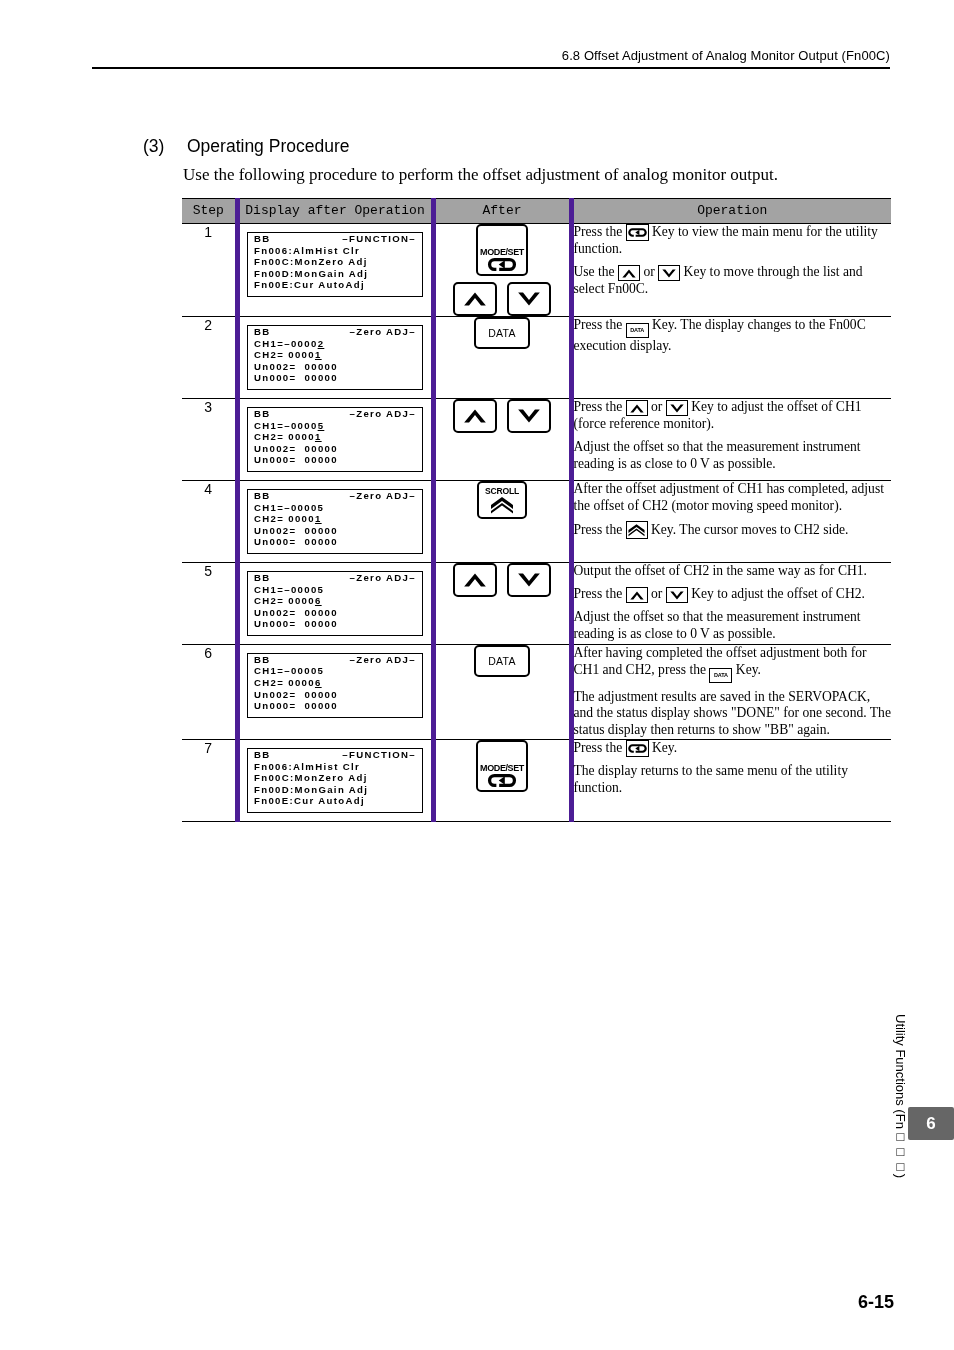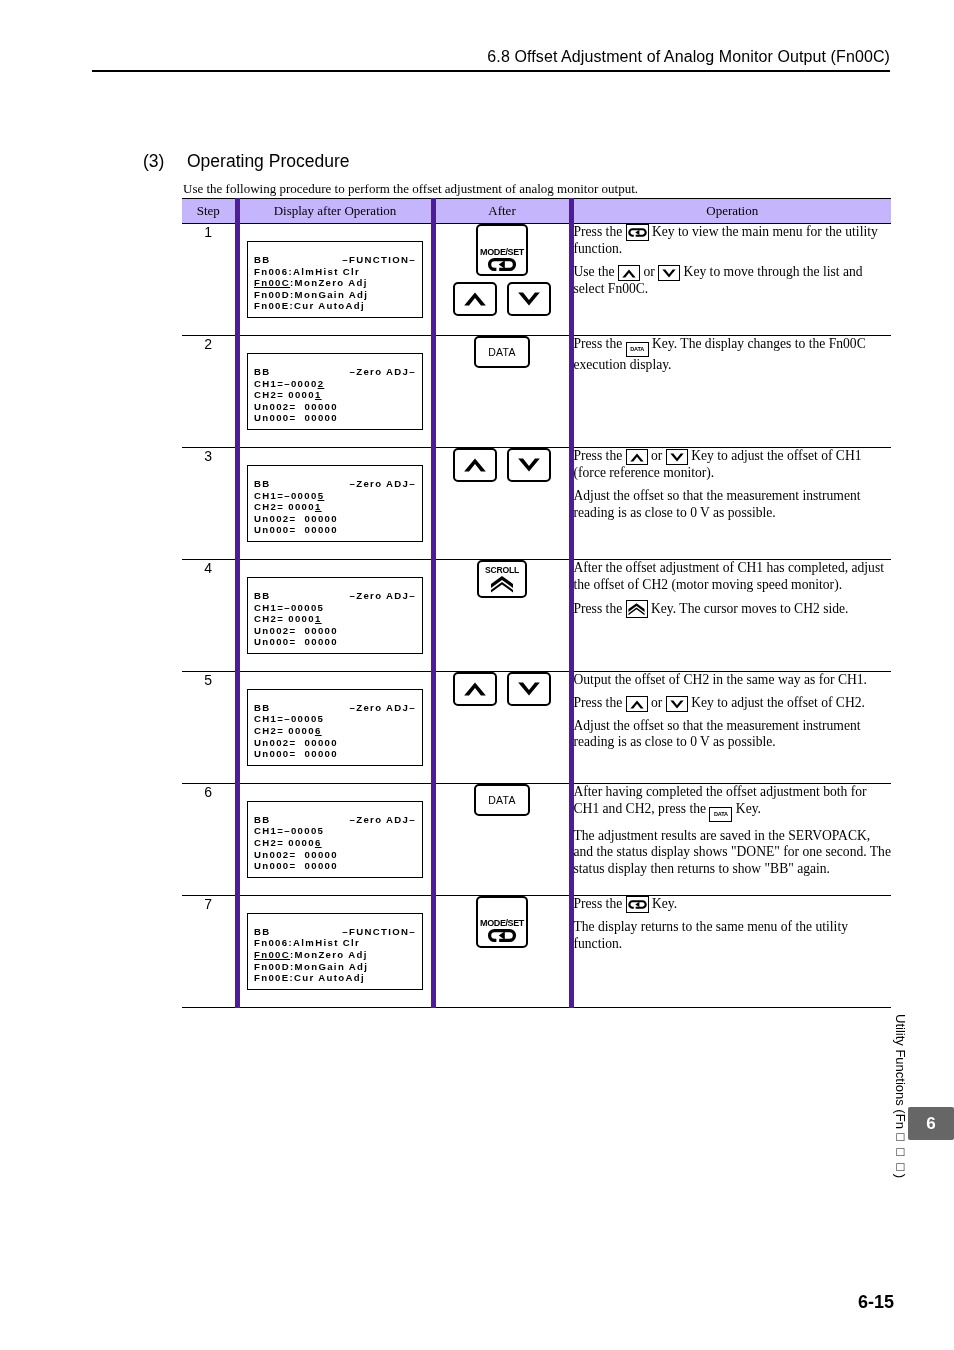"6.8 Offset Adjustment of Analog" #page-header .hdr-text { font-size: 16px -> 13px }
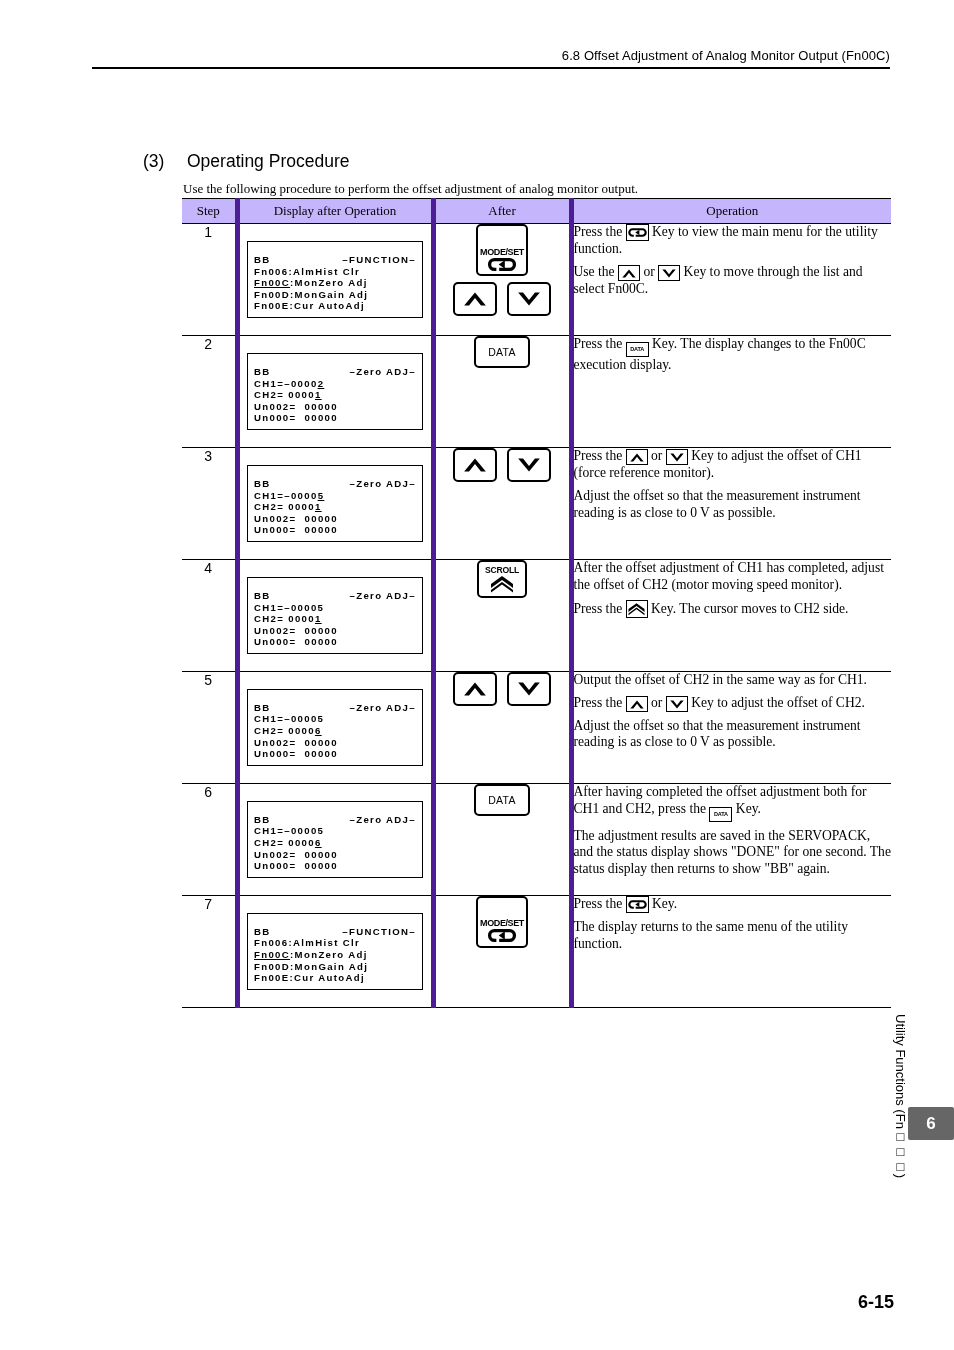"(3) Operating Procedure" #section-heading { top: 151px -> 136px }
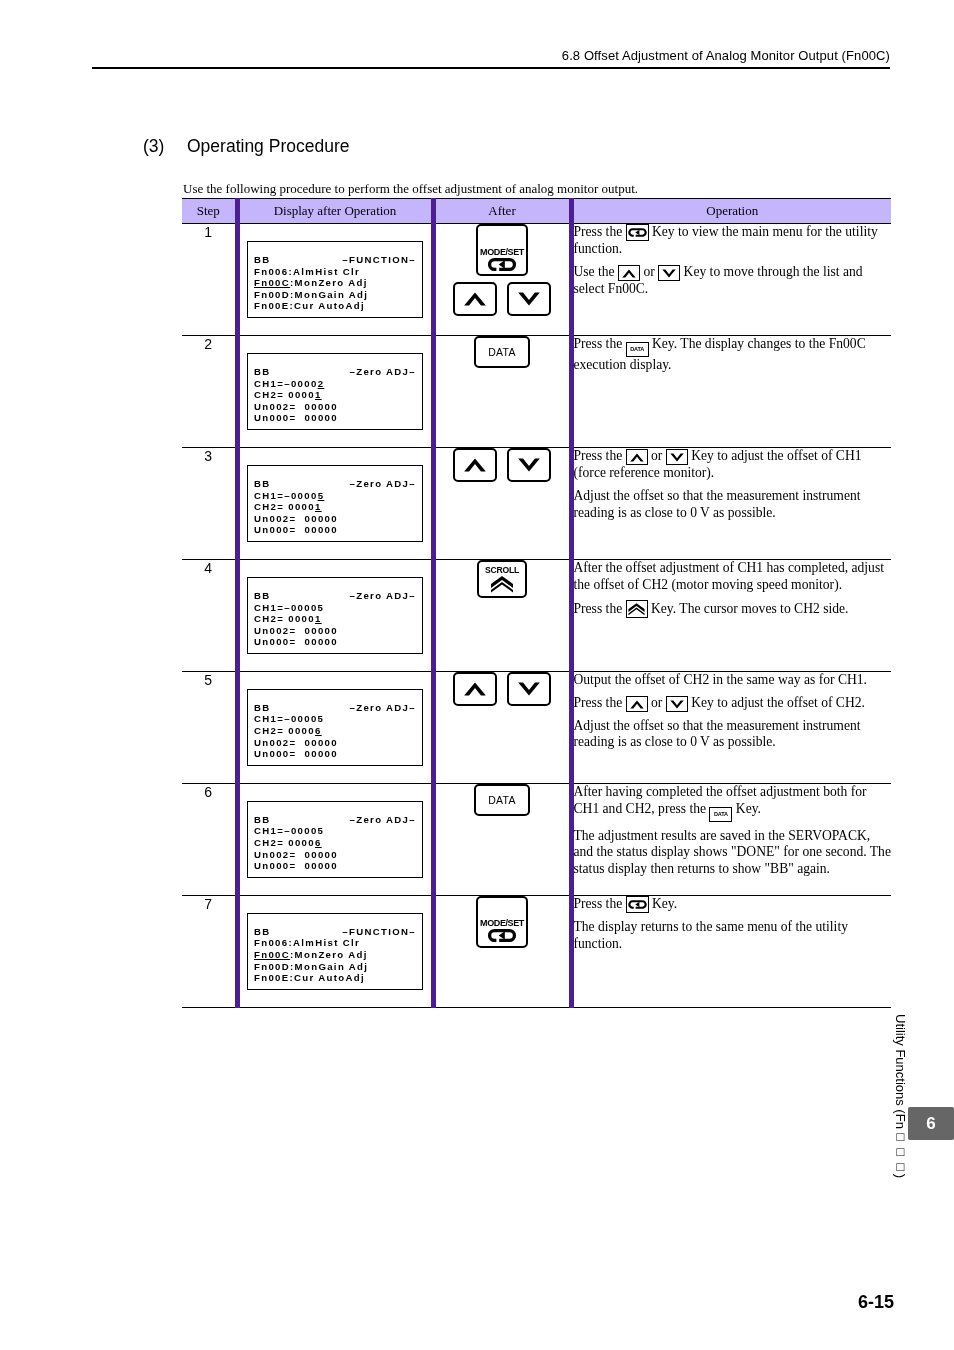"Use the following procedure to" #intro-paragraph { font-size: 13px -> 17px; top: 181px -> 165px }
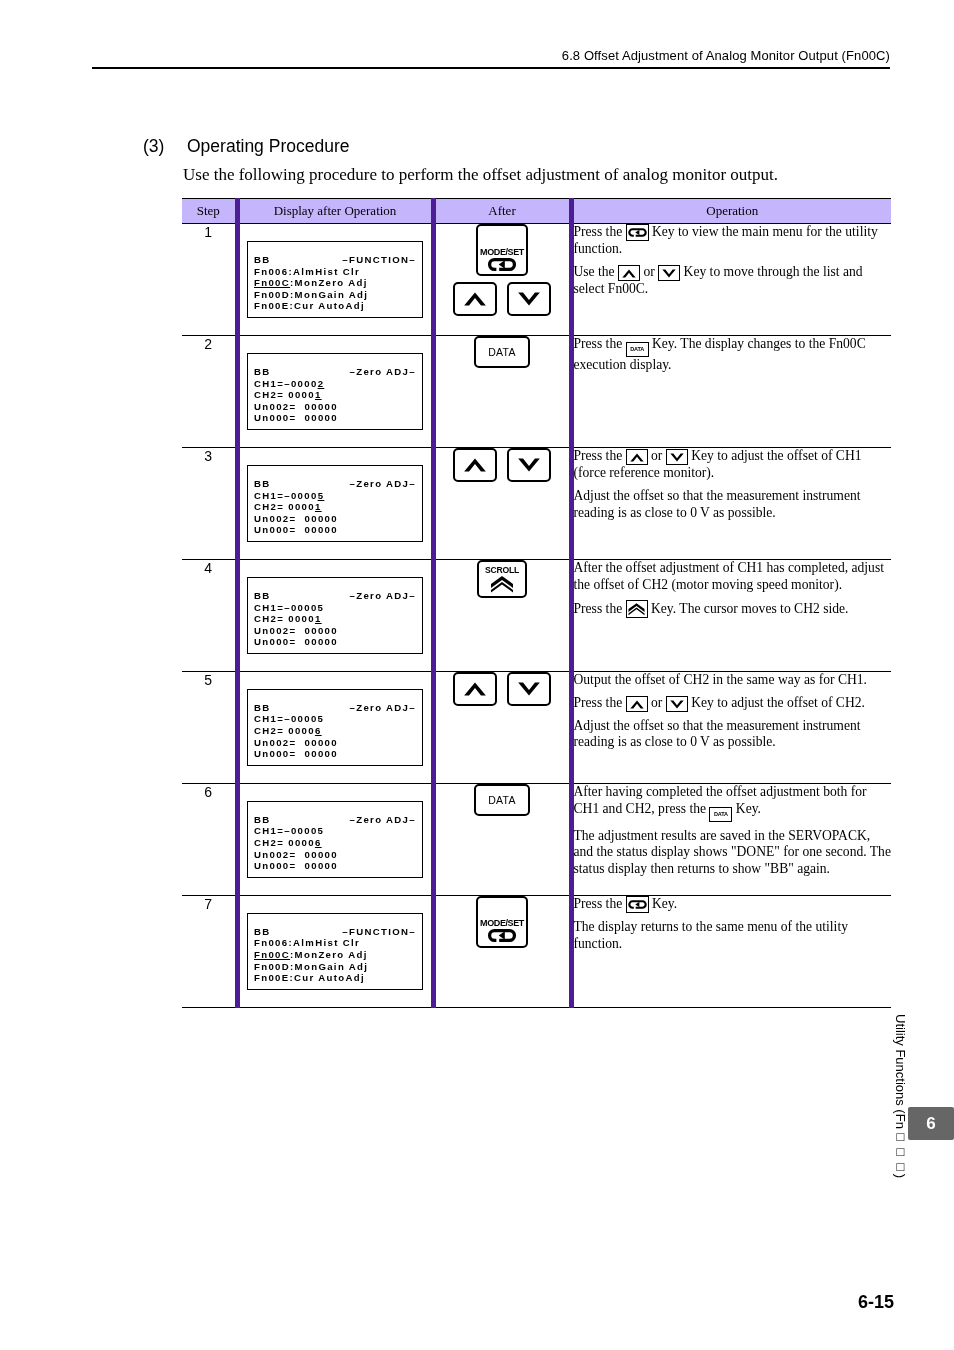"Step" #procedure-table thead th { background: #c4b5fd -> #a3a3a3; font-family: Liberation Serif, serif -> Liberation Mono, monospace }
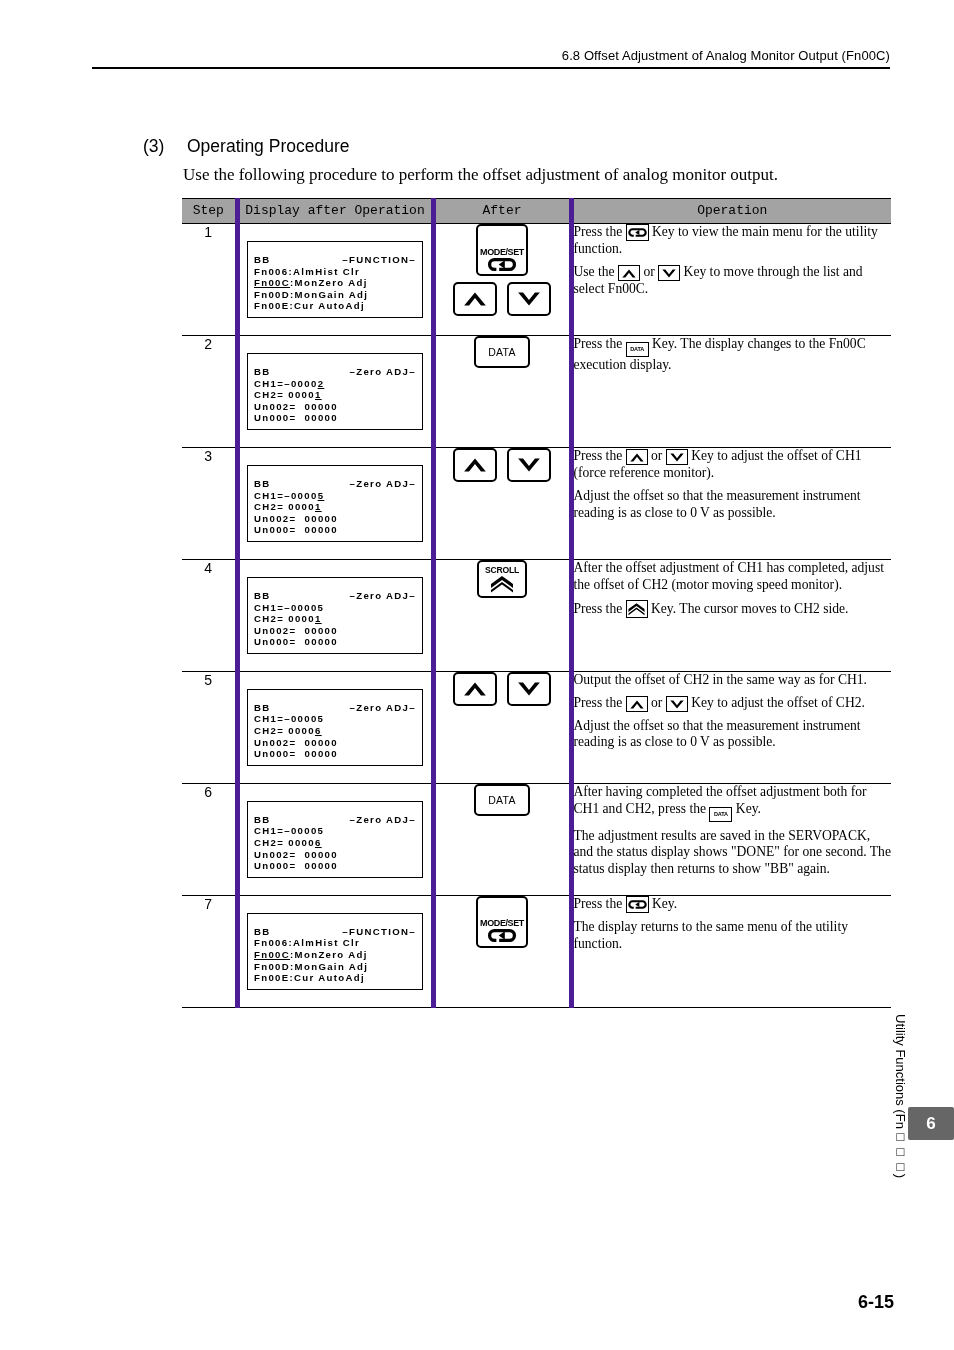"BB" .lcd { margin: 17px auto -> 8px auto; padding: 12px 6px 5px 6px -> 0 6px 5px 6px }
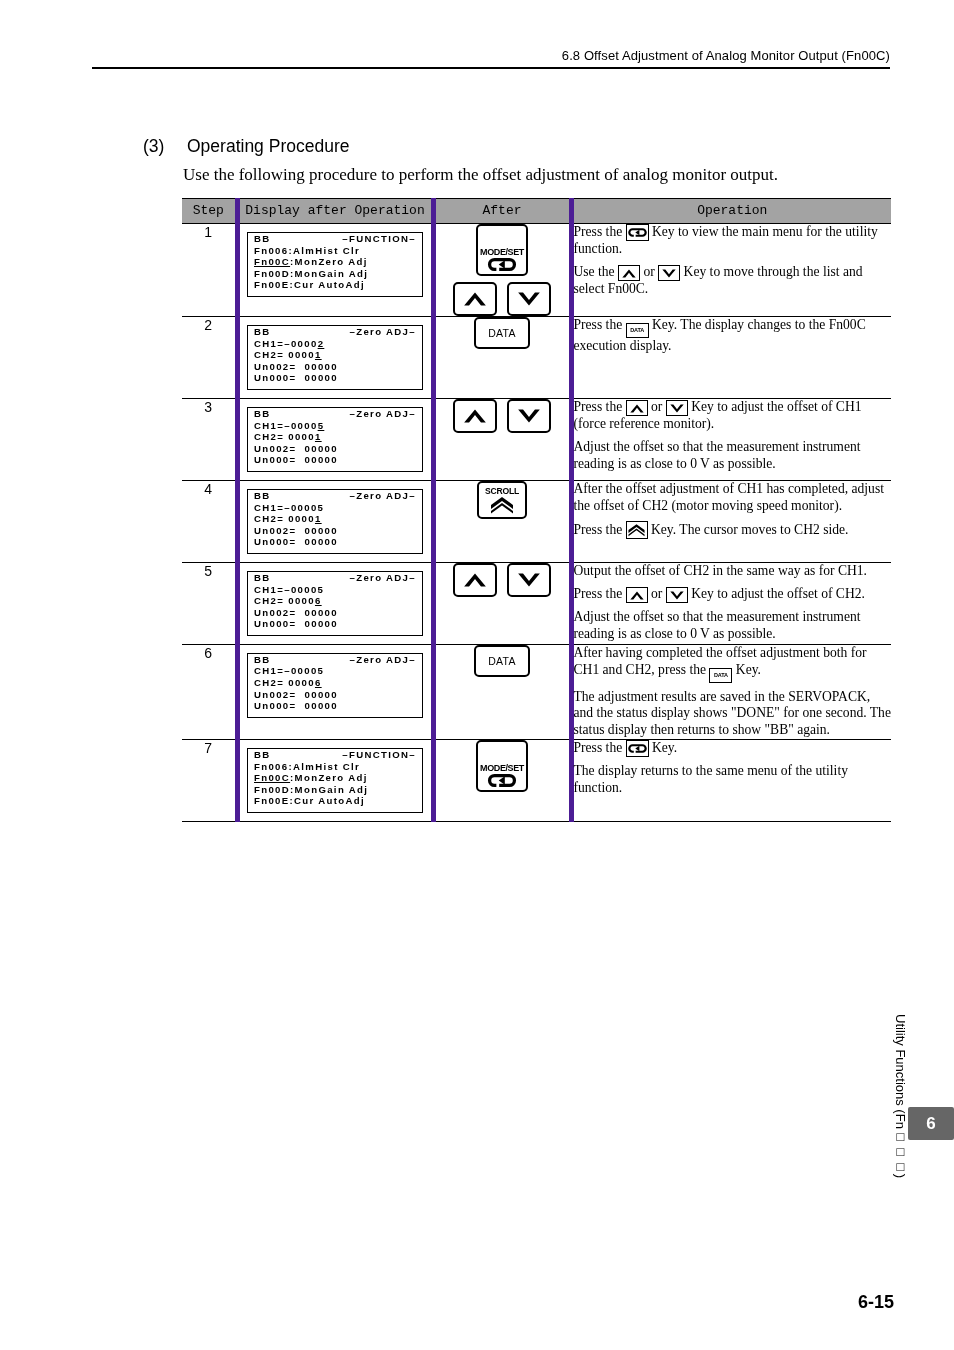"Fn00C" .lcd .ul-left { text-decoration: underline -> none }
